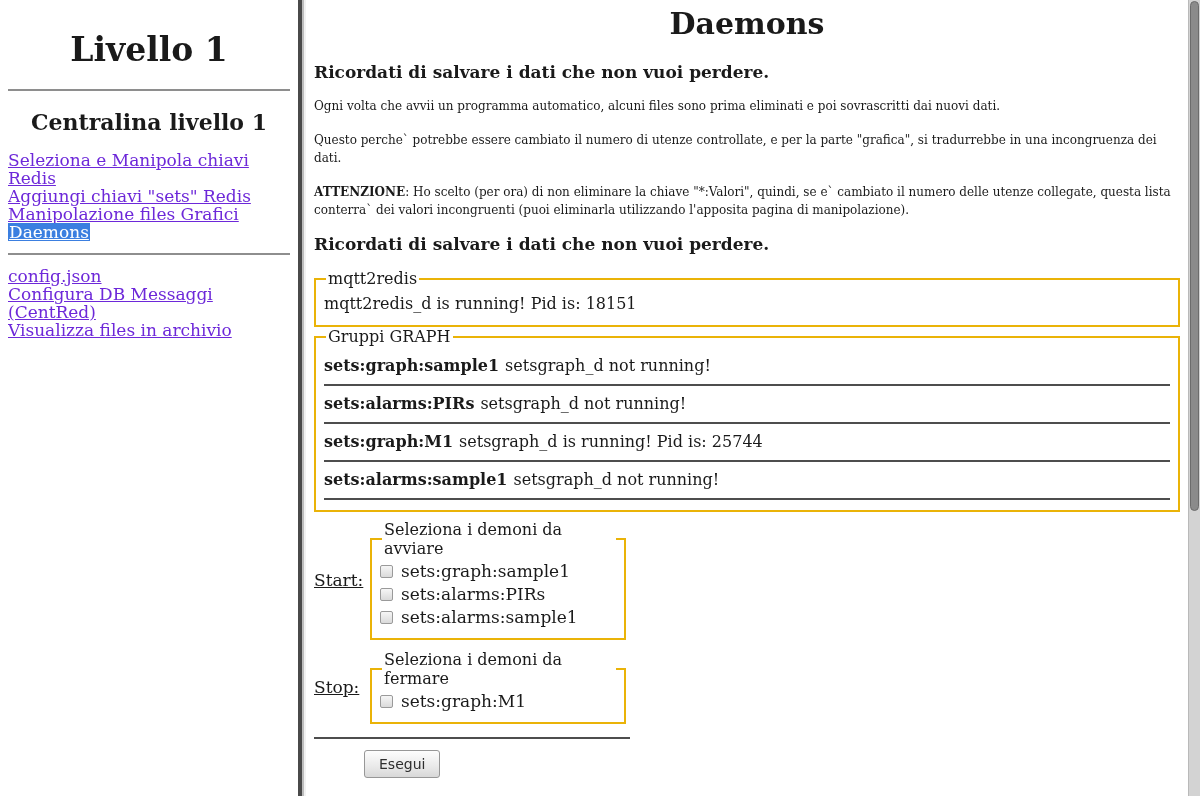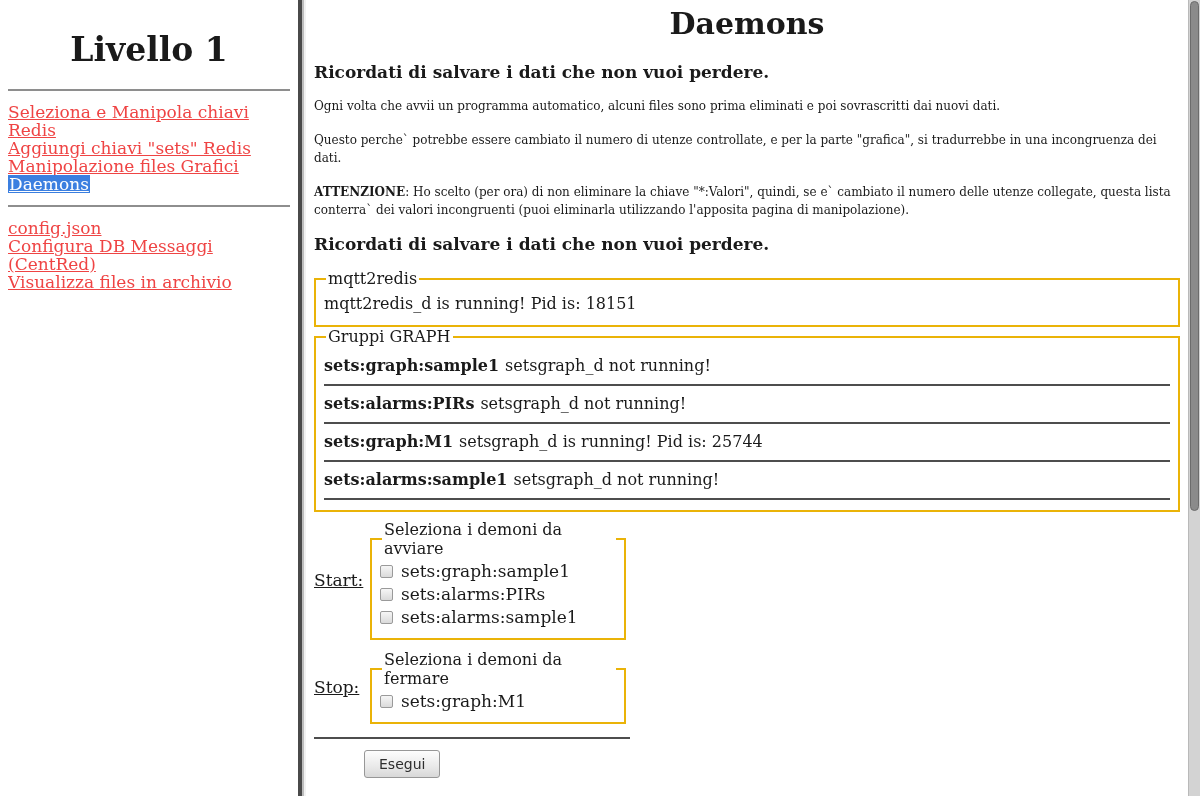"Centralina livello 1" h2 { html: none -> <h2>Centralina livello 1</h2> }
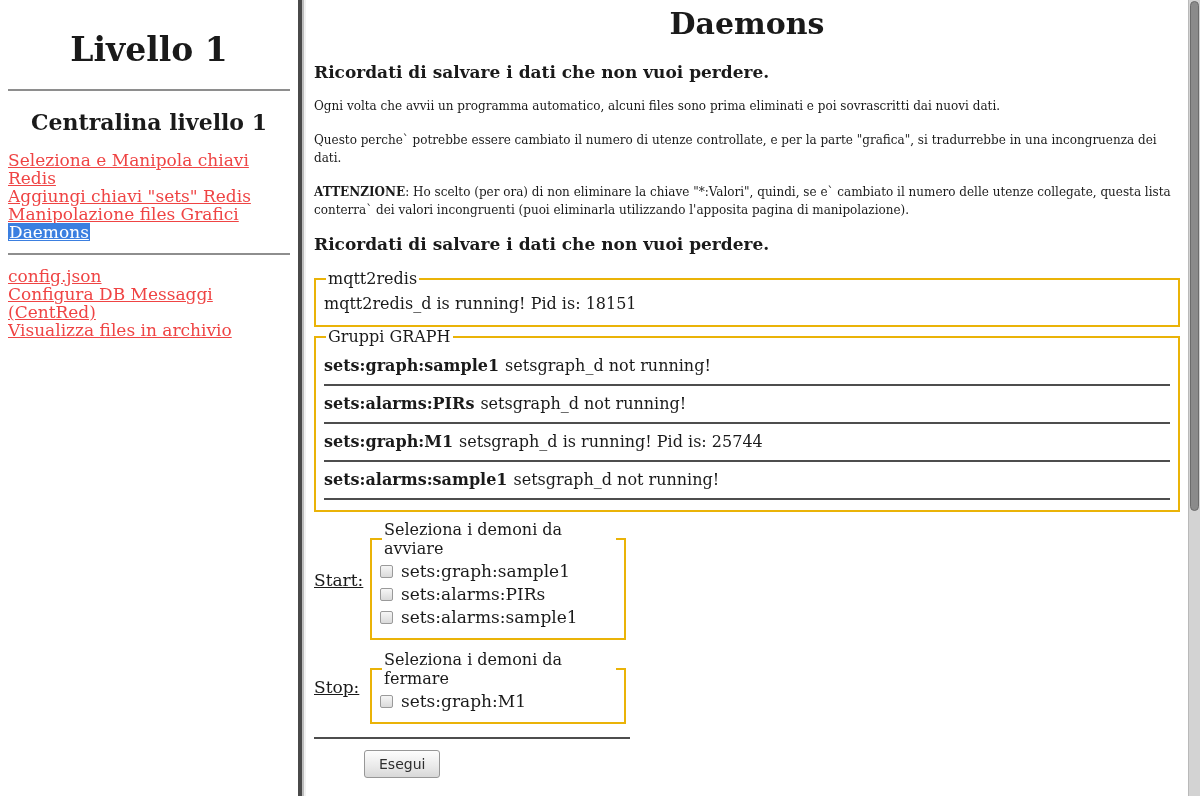"Seleziona e Manipola chiavi Redis" .nav-links a { color: #ef4444 -> #6d28d9 }
